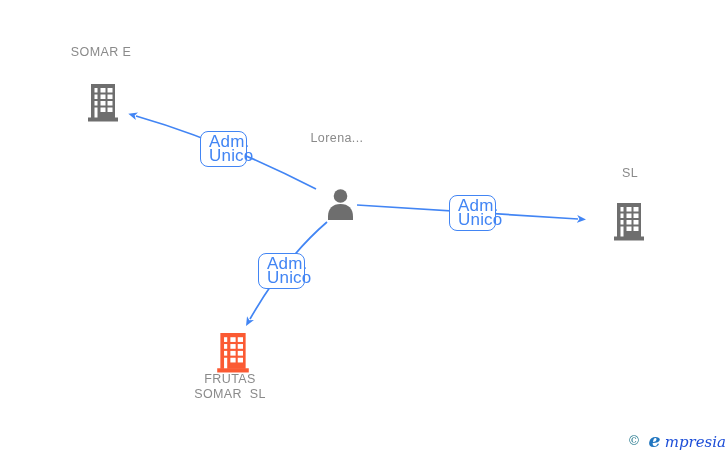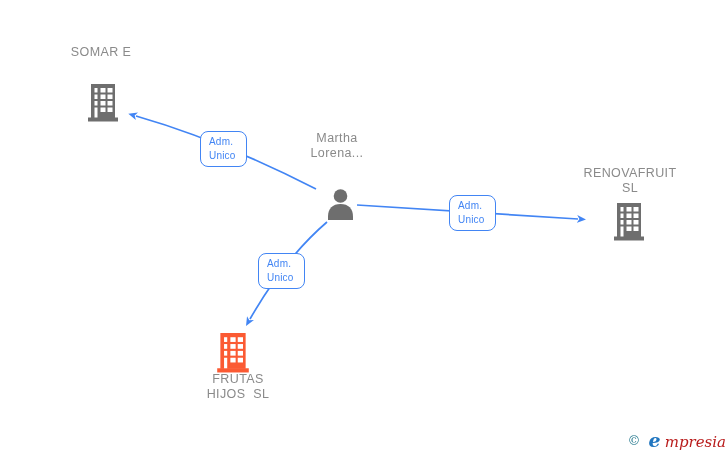"Adm." .edge-label { font-size: 10px -> 17px }
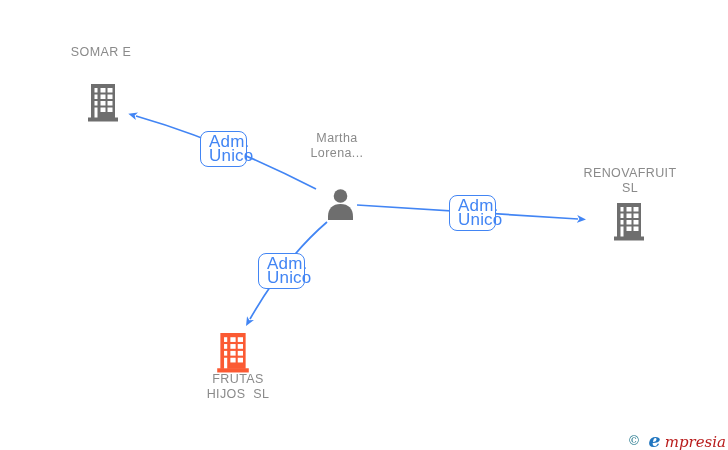"Martha" span { html: <span>Martha</span> -> none }
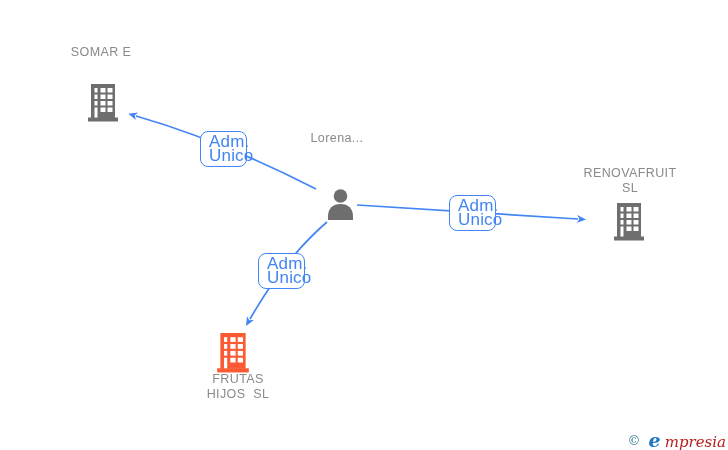"RENOVAFRUIT" span { html: <span>RENOVAFRUIT</span> -> none }
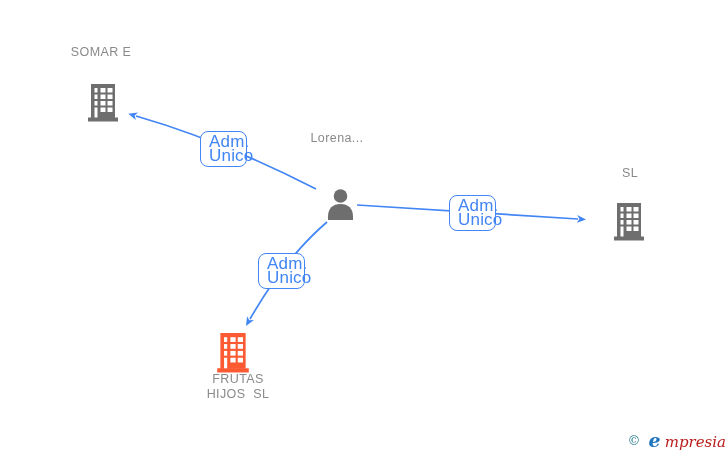"FRUTAS" div.node-label { left: 166px -> 158px }
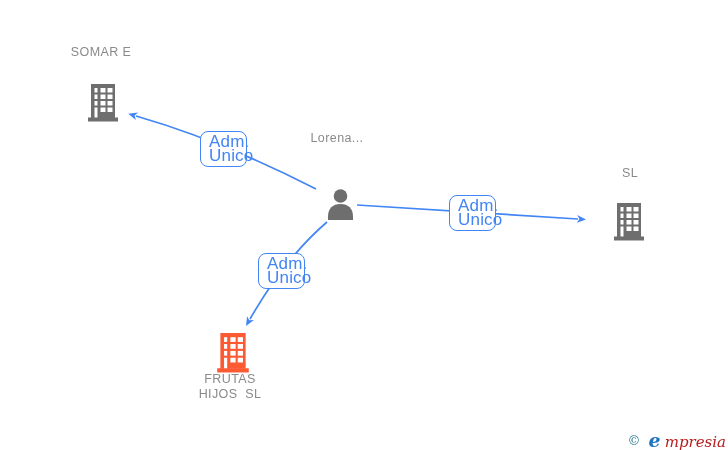"HIJOS SL" span { text: HIJOS -> SOMAR }
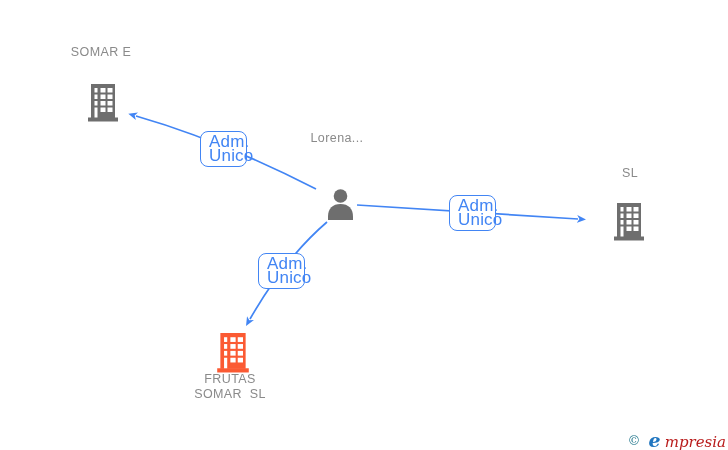"mpresia" .logo-rest { color: #b91c1c -> #1d4ed8 }
